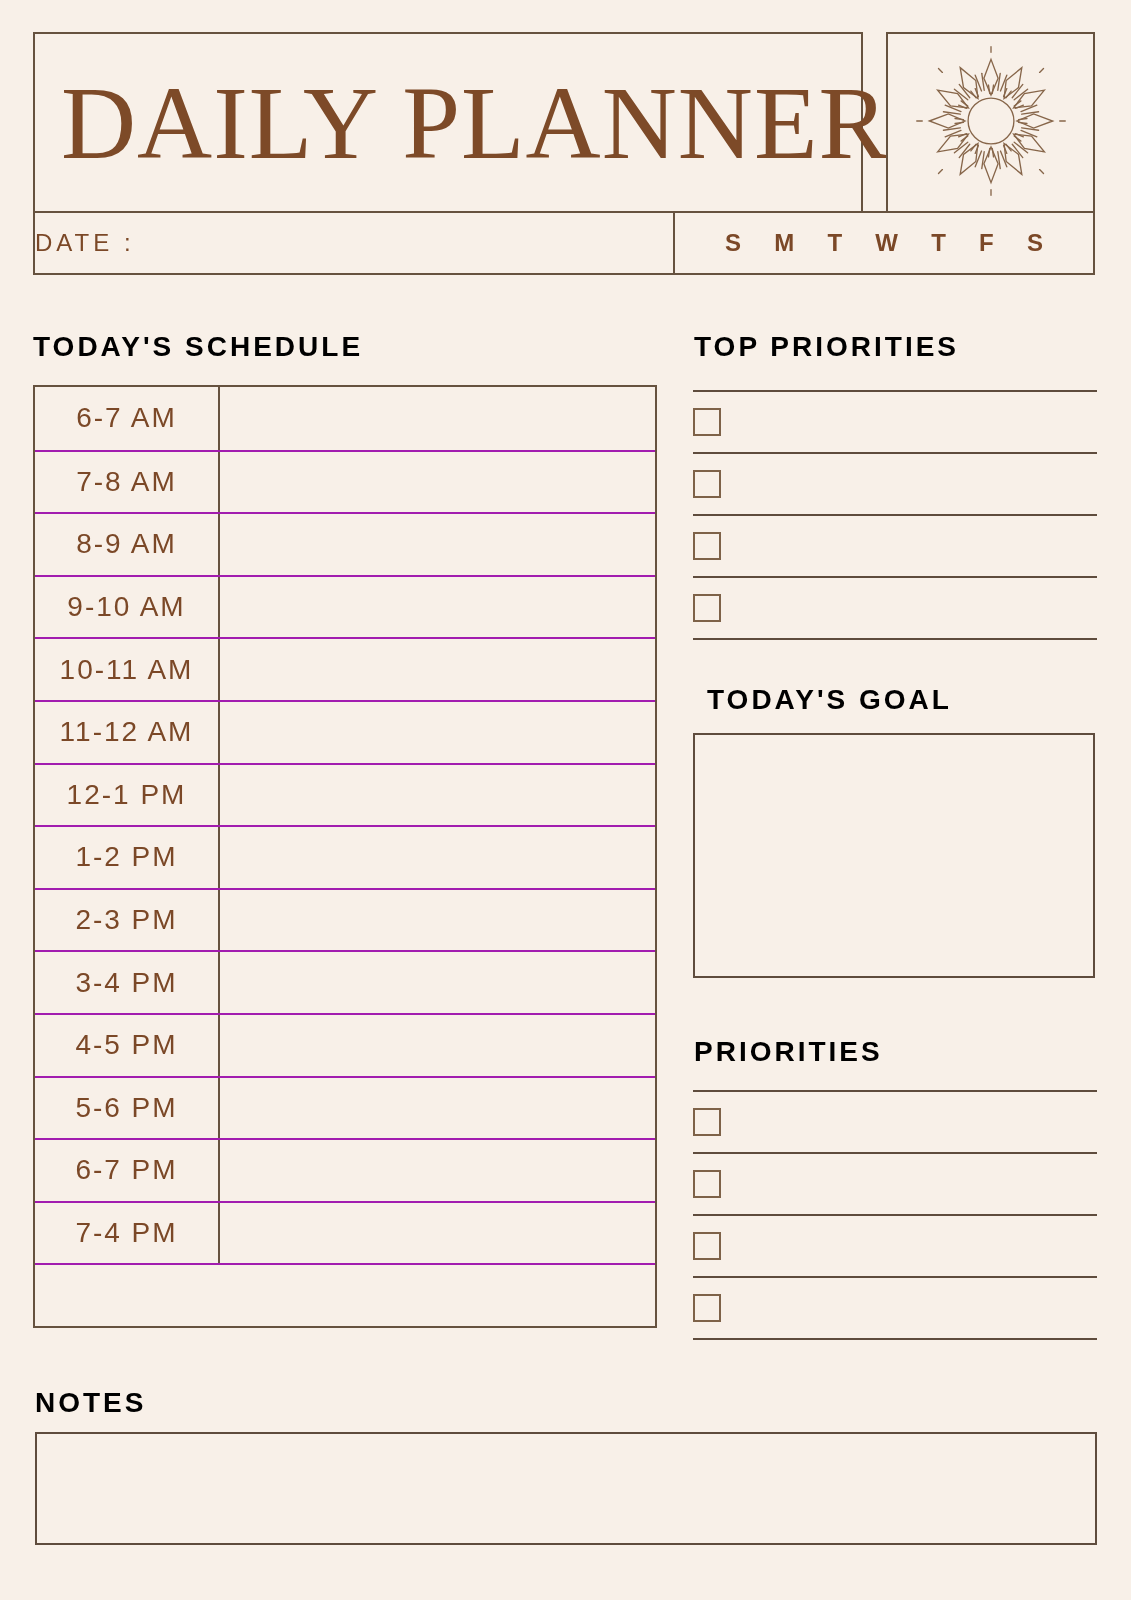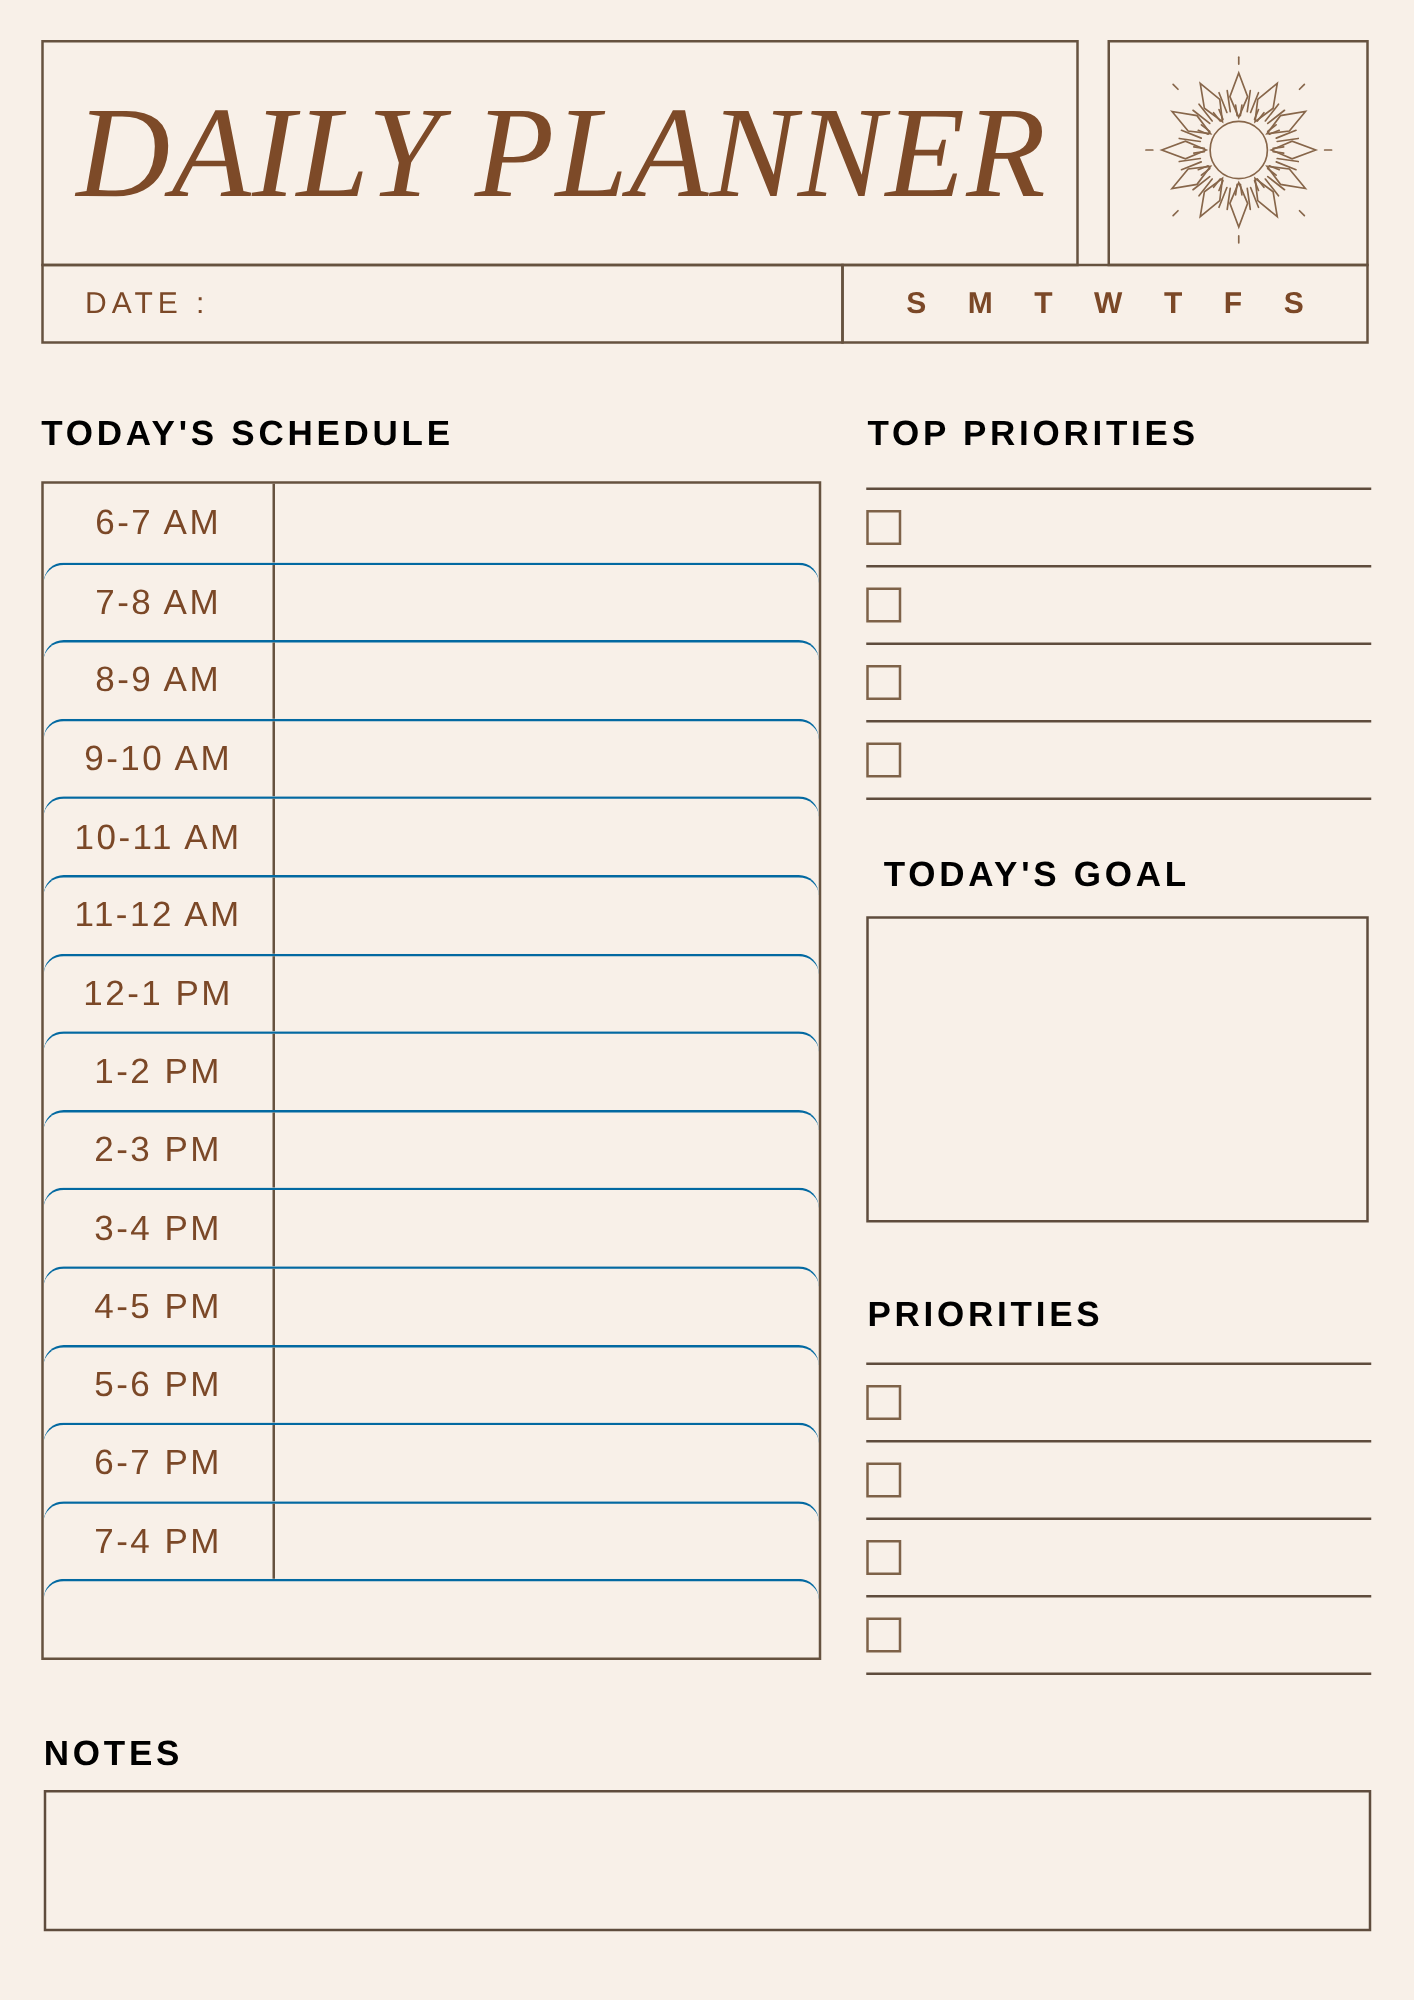"DAILY PLANNER" .title-box { font-style: italic -> none }
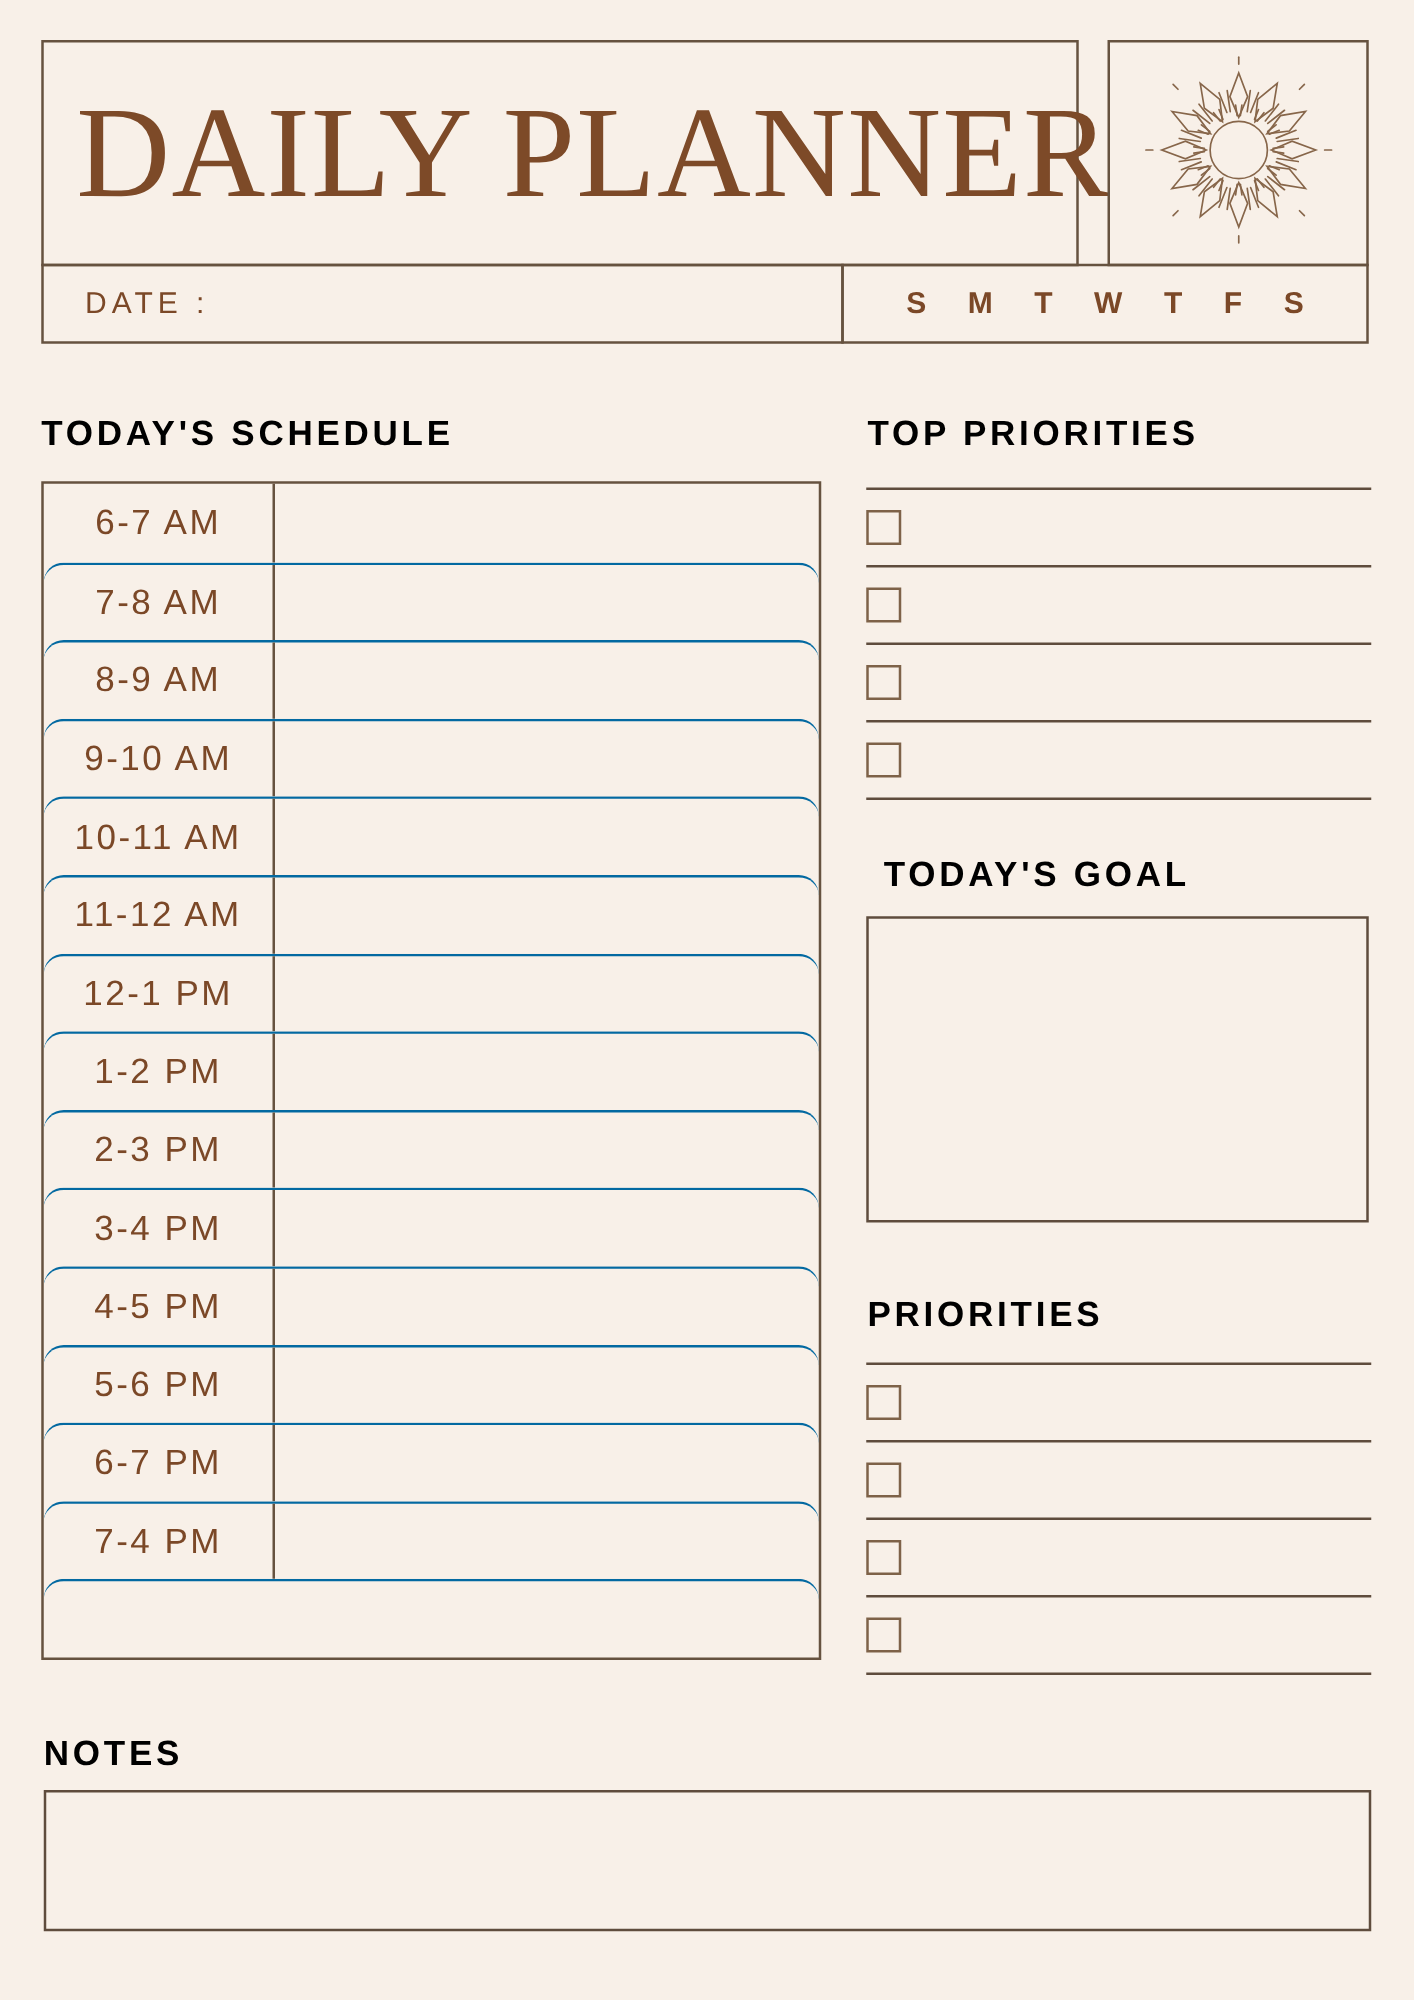"DATE :" .date-box { padding-left: 33px -> none }
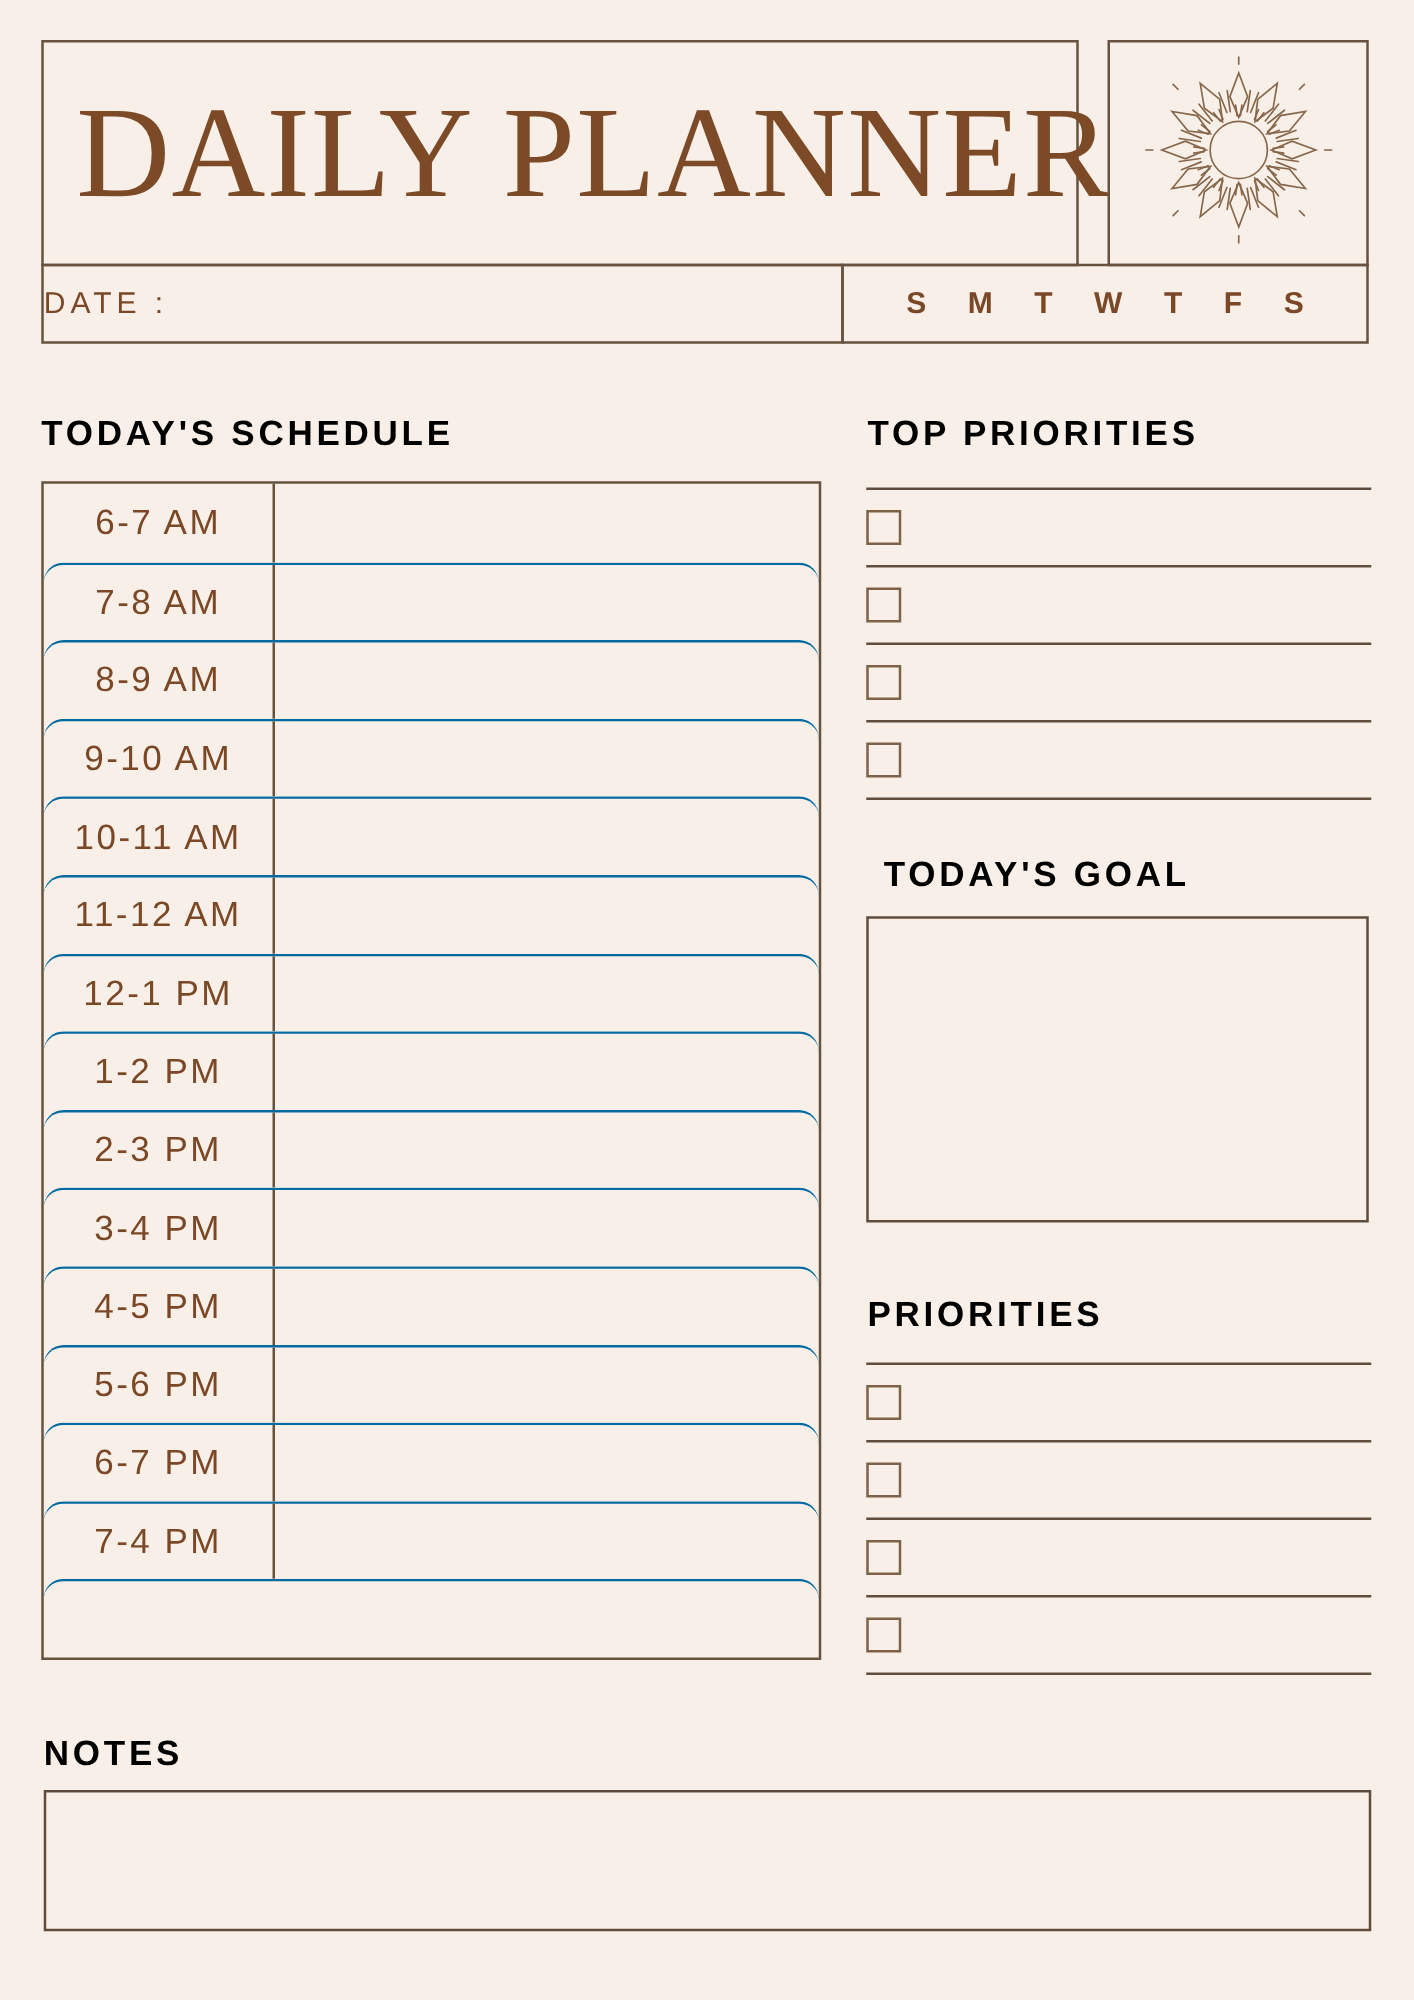"7-8 AM" .schedule-row + .schedule-row { border-radius: 16px -> none; border-top: 2px solid #0369a1 -> 2px solid #a21caf }
